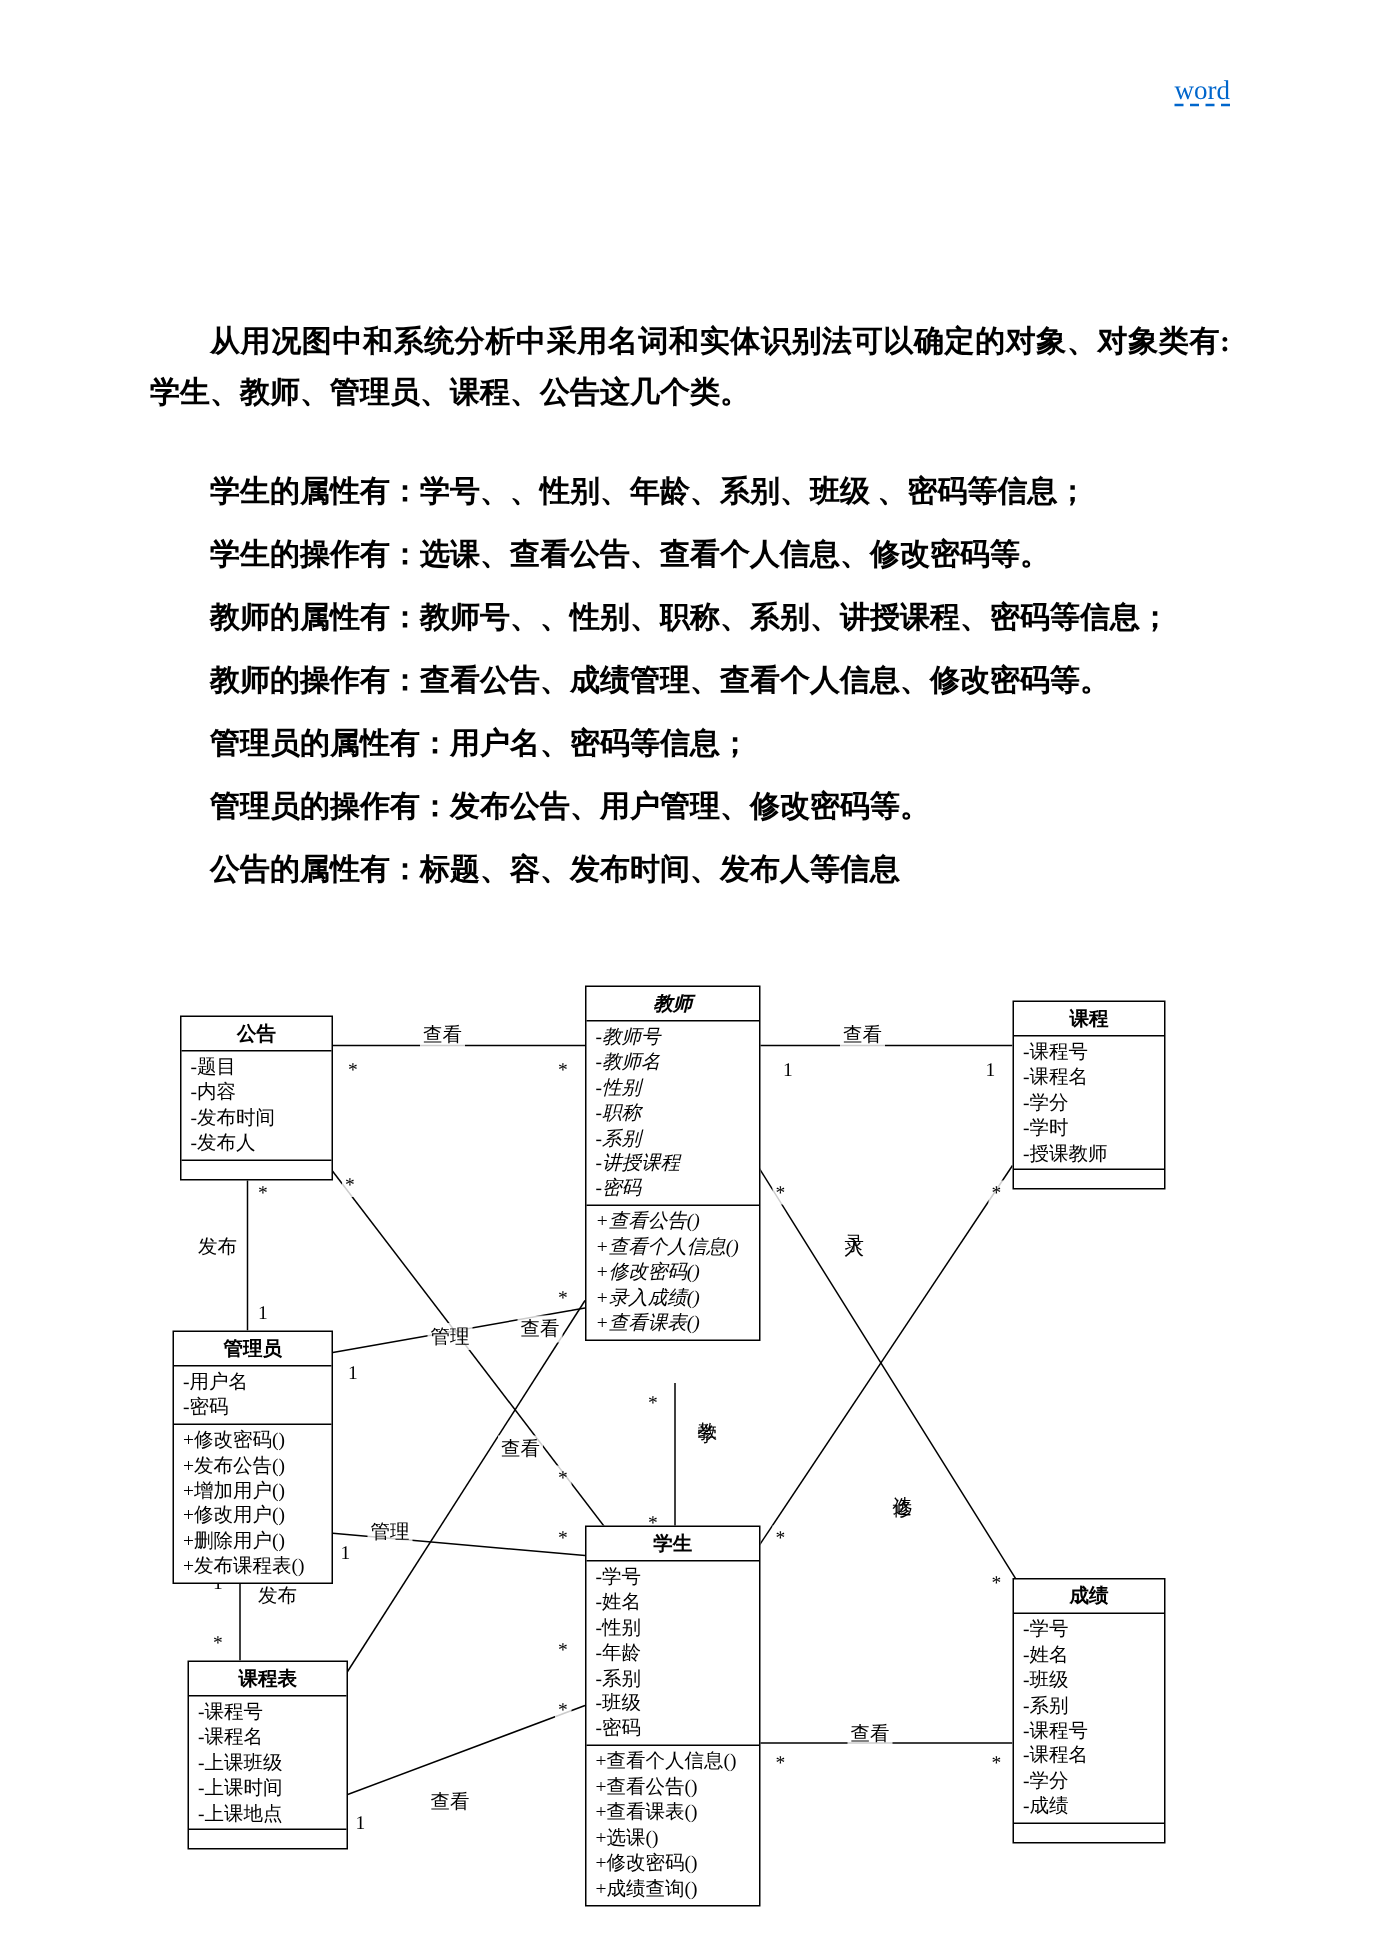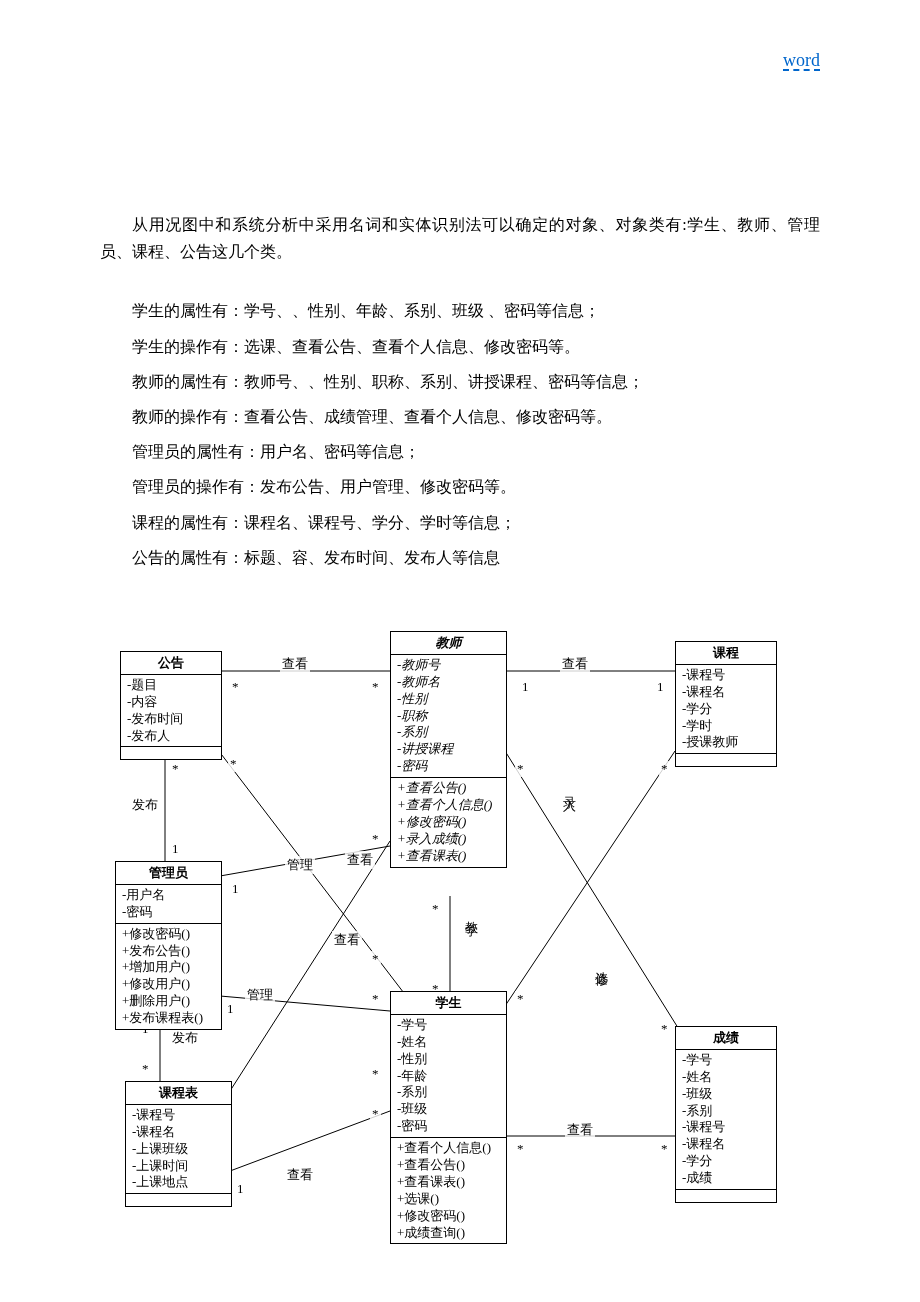"从用况图中和系统分析中采用名词和实体识别法可以确定的对象、对象类有:学生、教师、" .para { font-size: 16px -> 20px; font-weight: none -> bold }
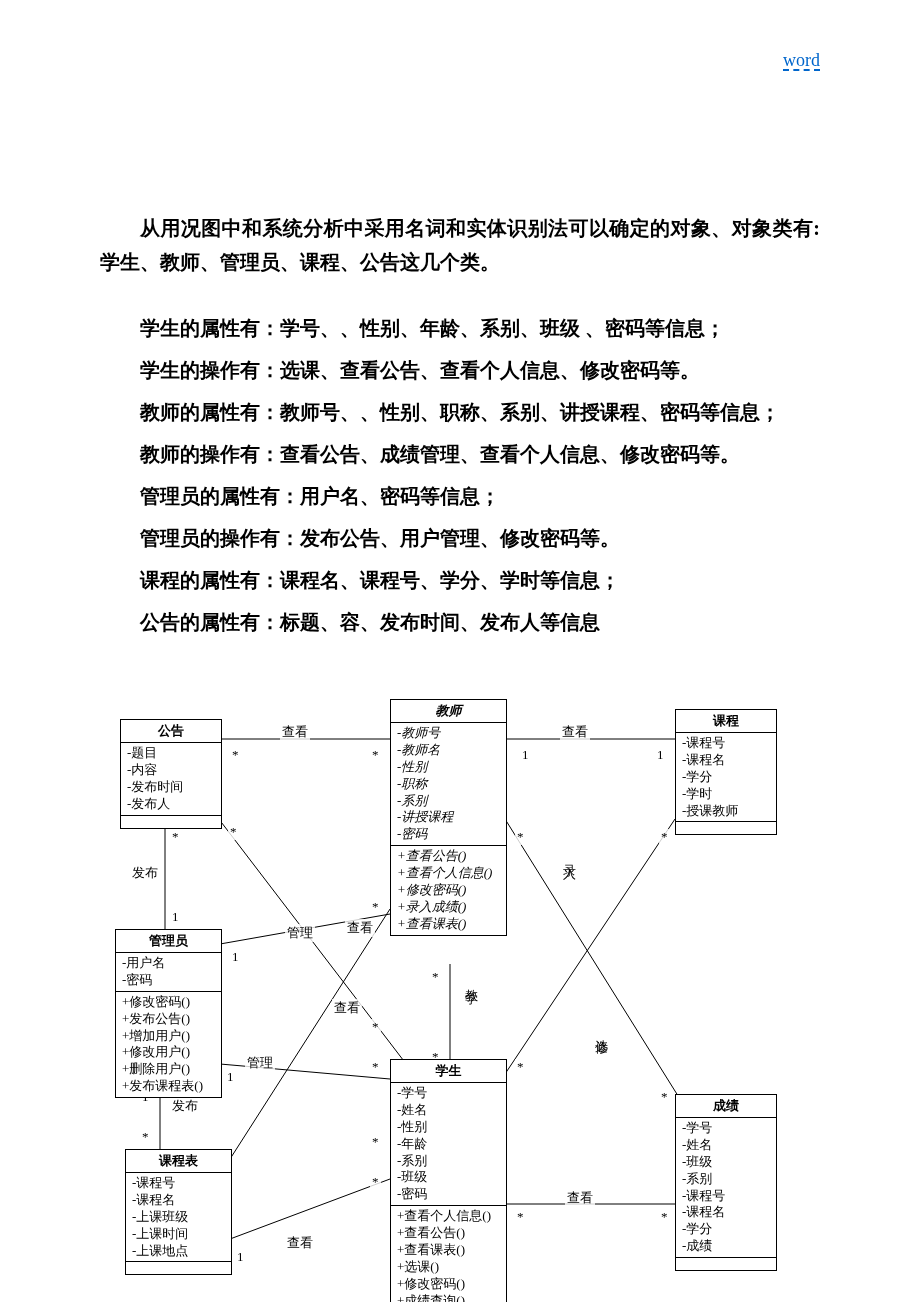"课程的属性有：课程名、课程号、学分、学时等信息；" p.para { html: <p>课程的属性有：课程名、课程号、学分、学时等信息；</p> -> none }
